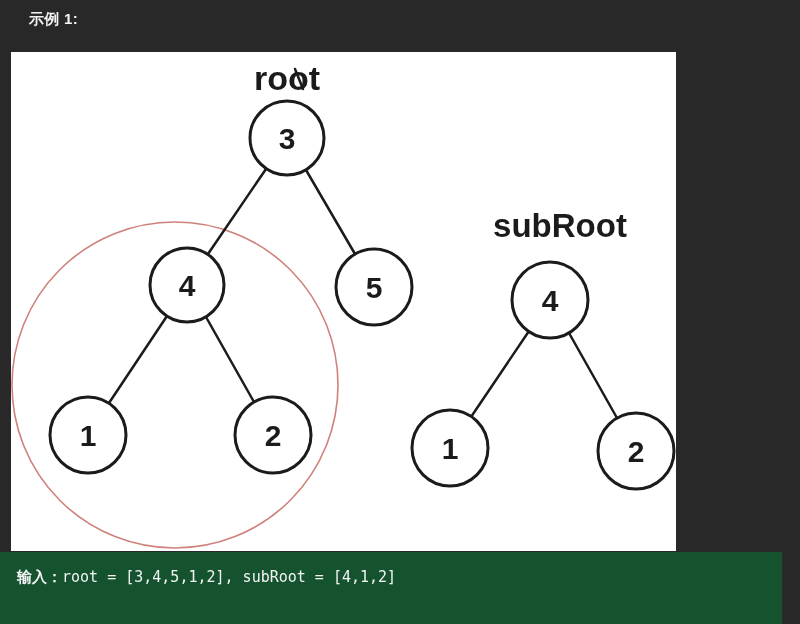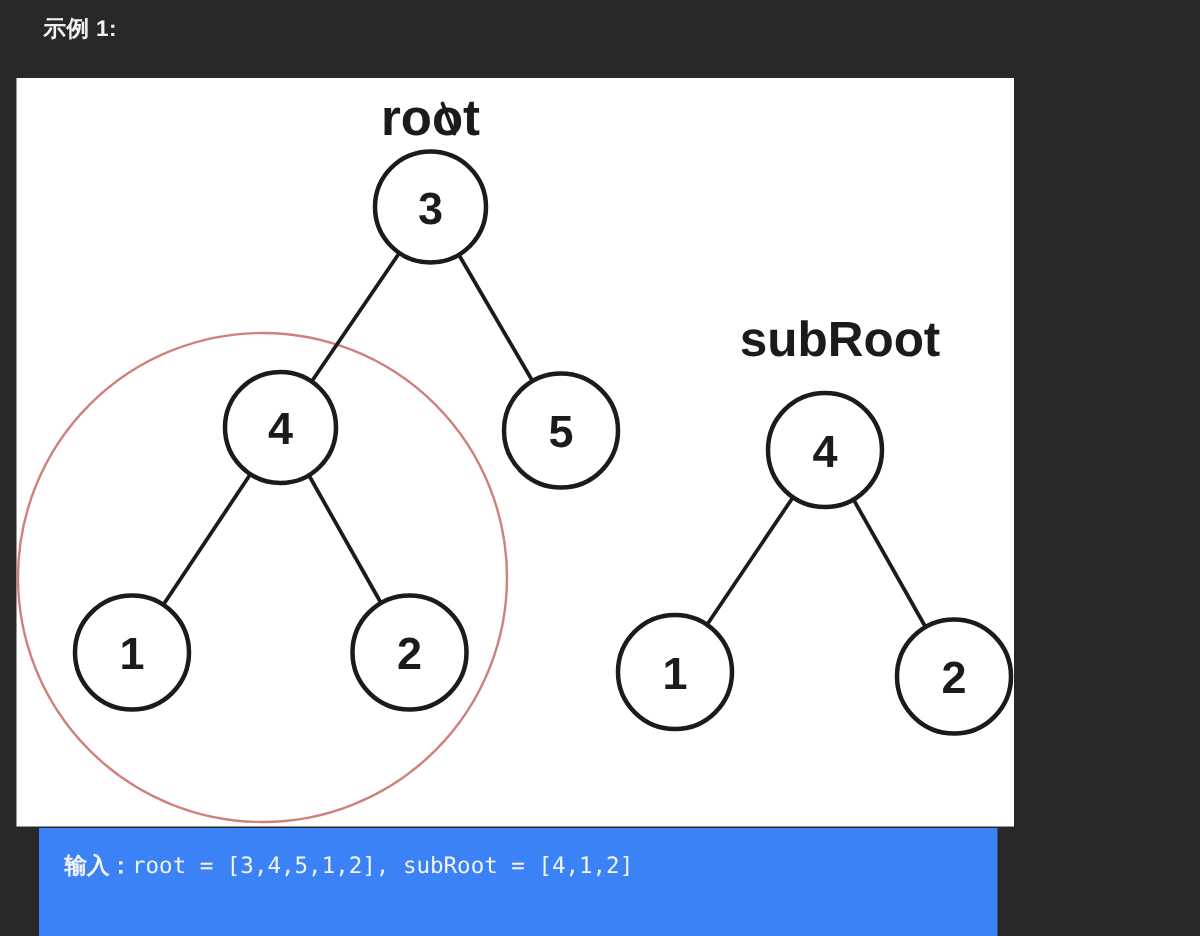"输入：root = [3,4,5,1,2], subRoot =" .io-panel { background: #3b82f6 -> #14532d; left: 26px -> 0; width: 639px -> 782px }
